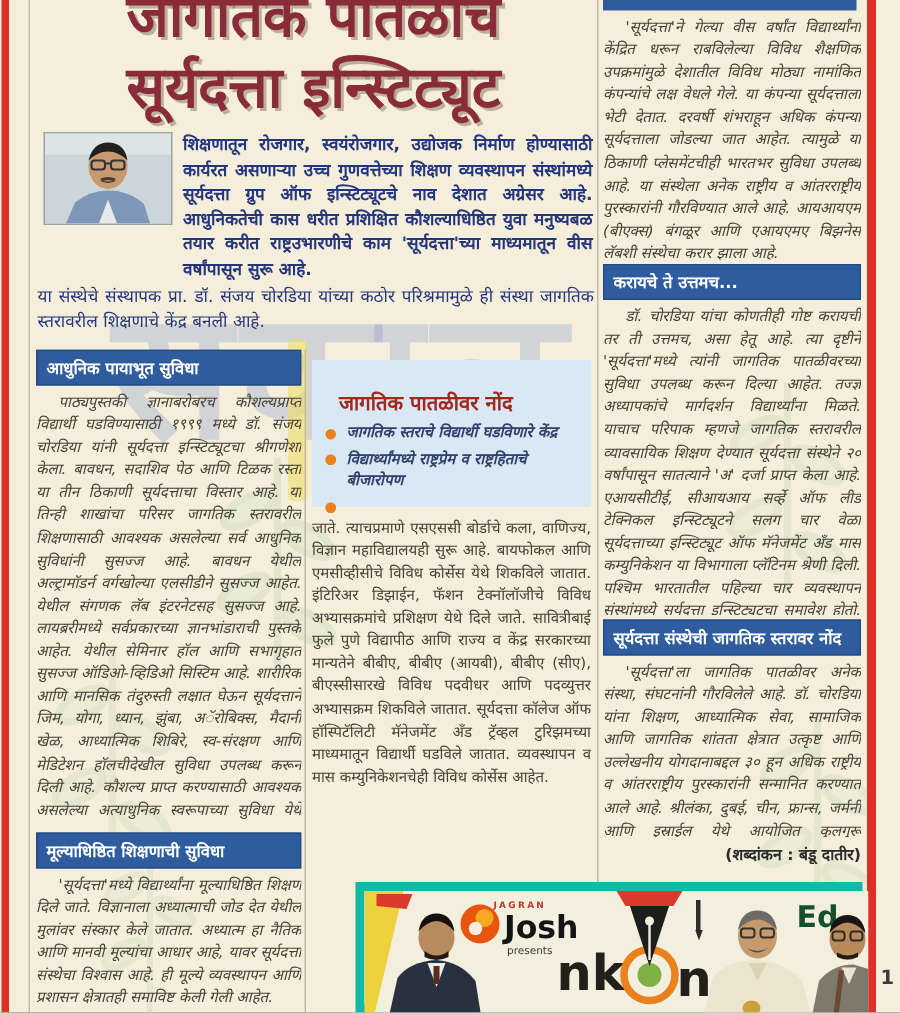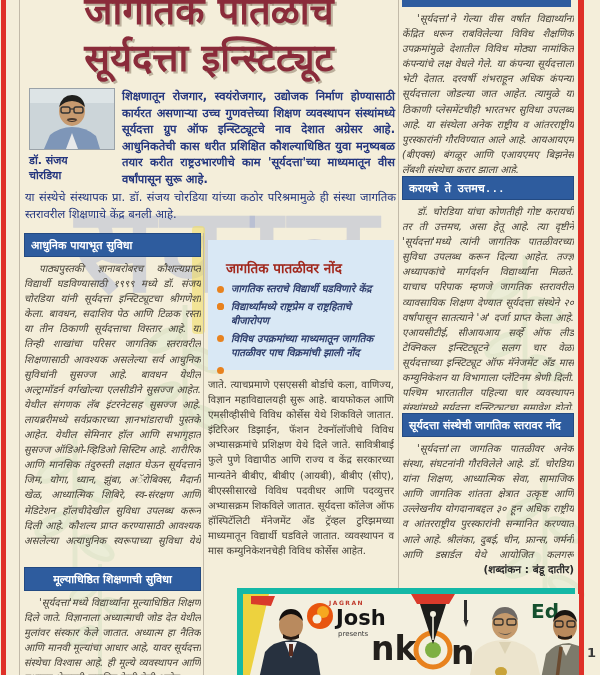"डॉ. संजय" div.photo-caption { html: <div> <div>डॉ. संजय</div> <div>चोरडिया</div> </div> -> none }
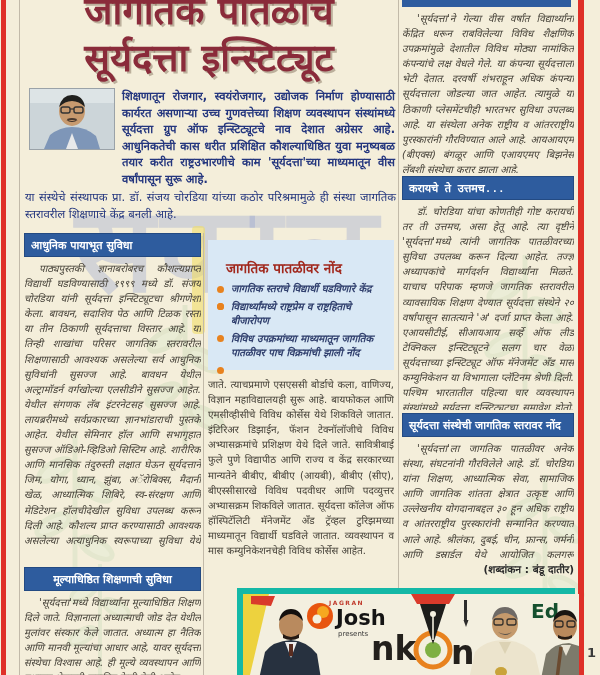"करायचे ते उत्तमच..." div.bluebar { font-family: Liberation Mono, monospace -> none }
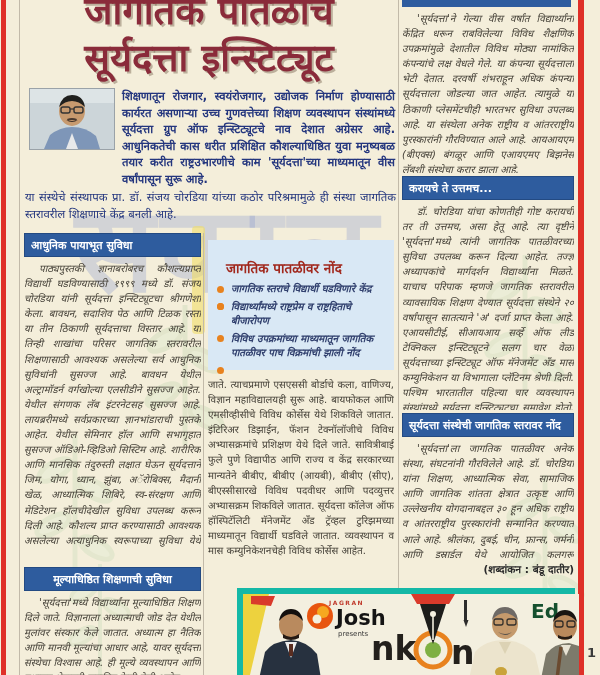"विविध उपक्रमांच्या माध्यमातून जागतिक" span { html: <span>विविध उपक्रमांच्या माध्यमातून जागतिक पातळीवर पाच विक्रमांची झाली नोंद</span> -> none }
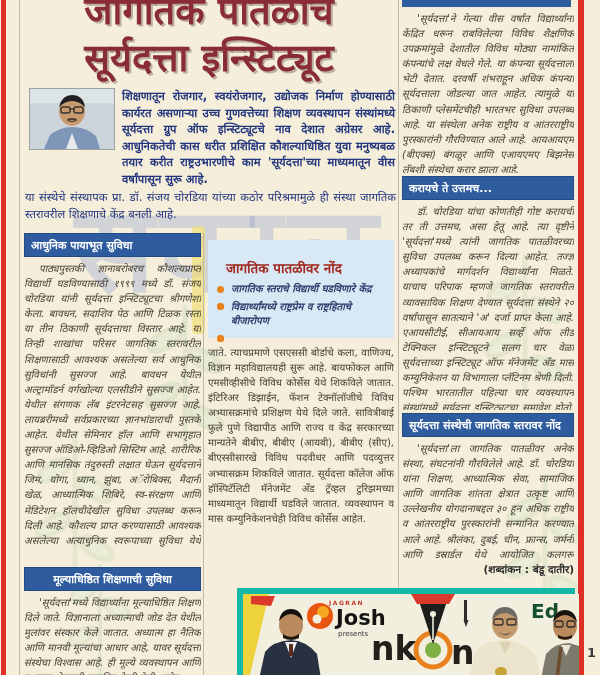"मूल्याधिष्ठित शिक्षणाची सुविधा" div.bluebar { margin-top: 20px -> 8px; text-align: center -> none }
